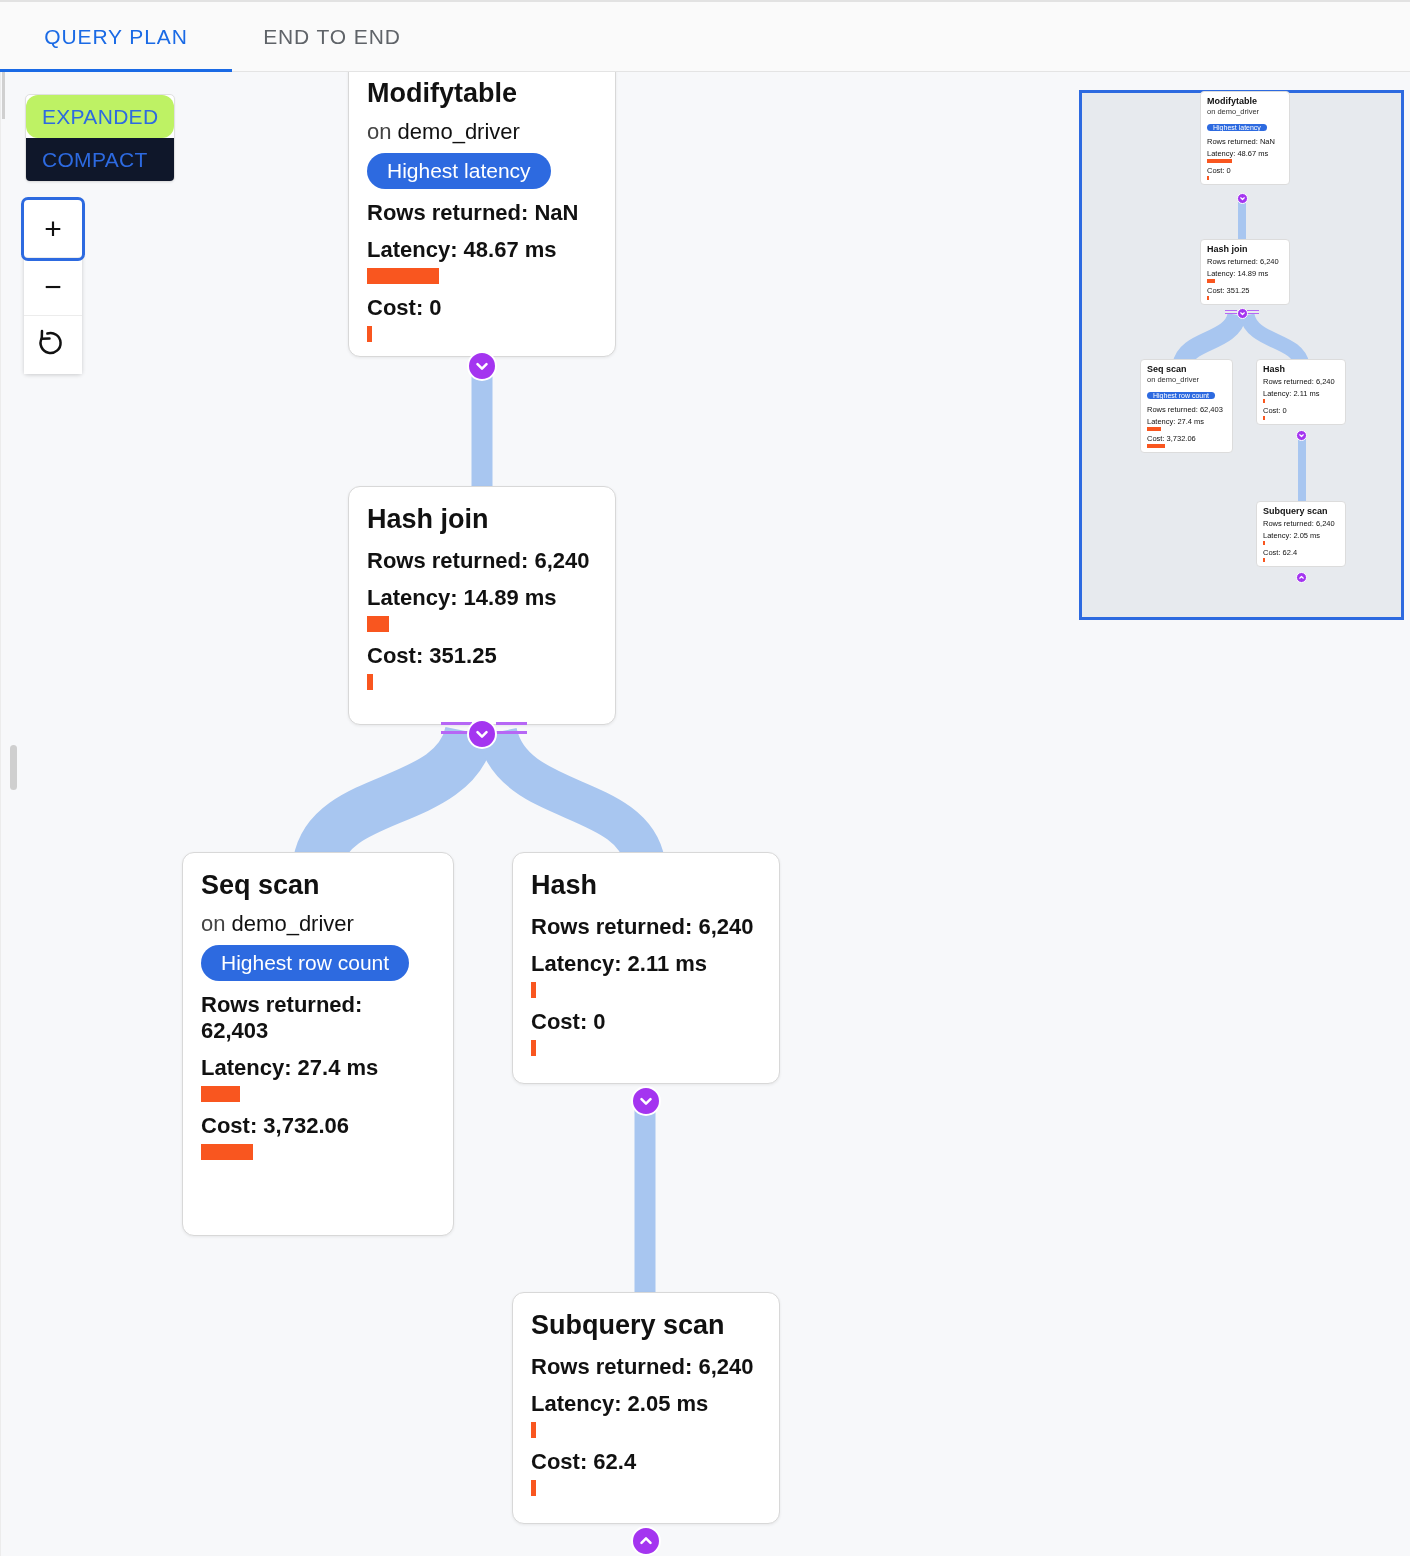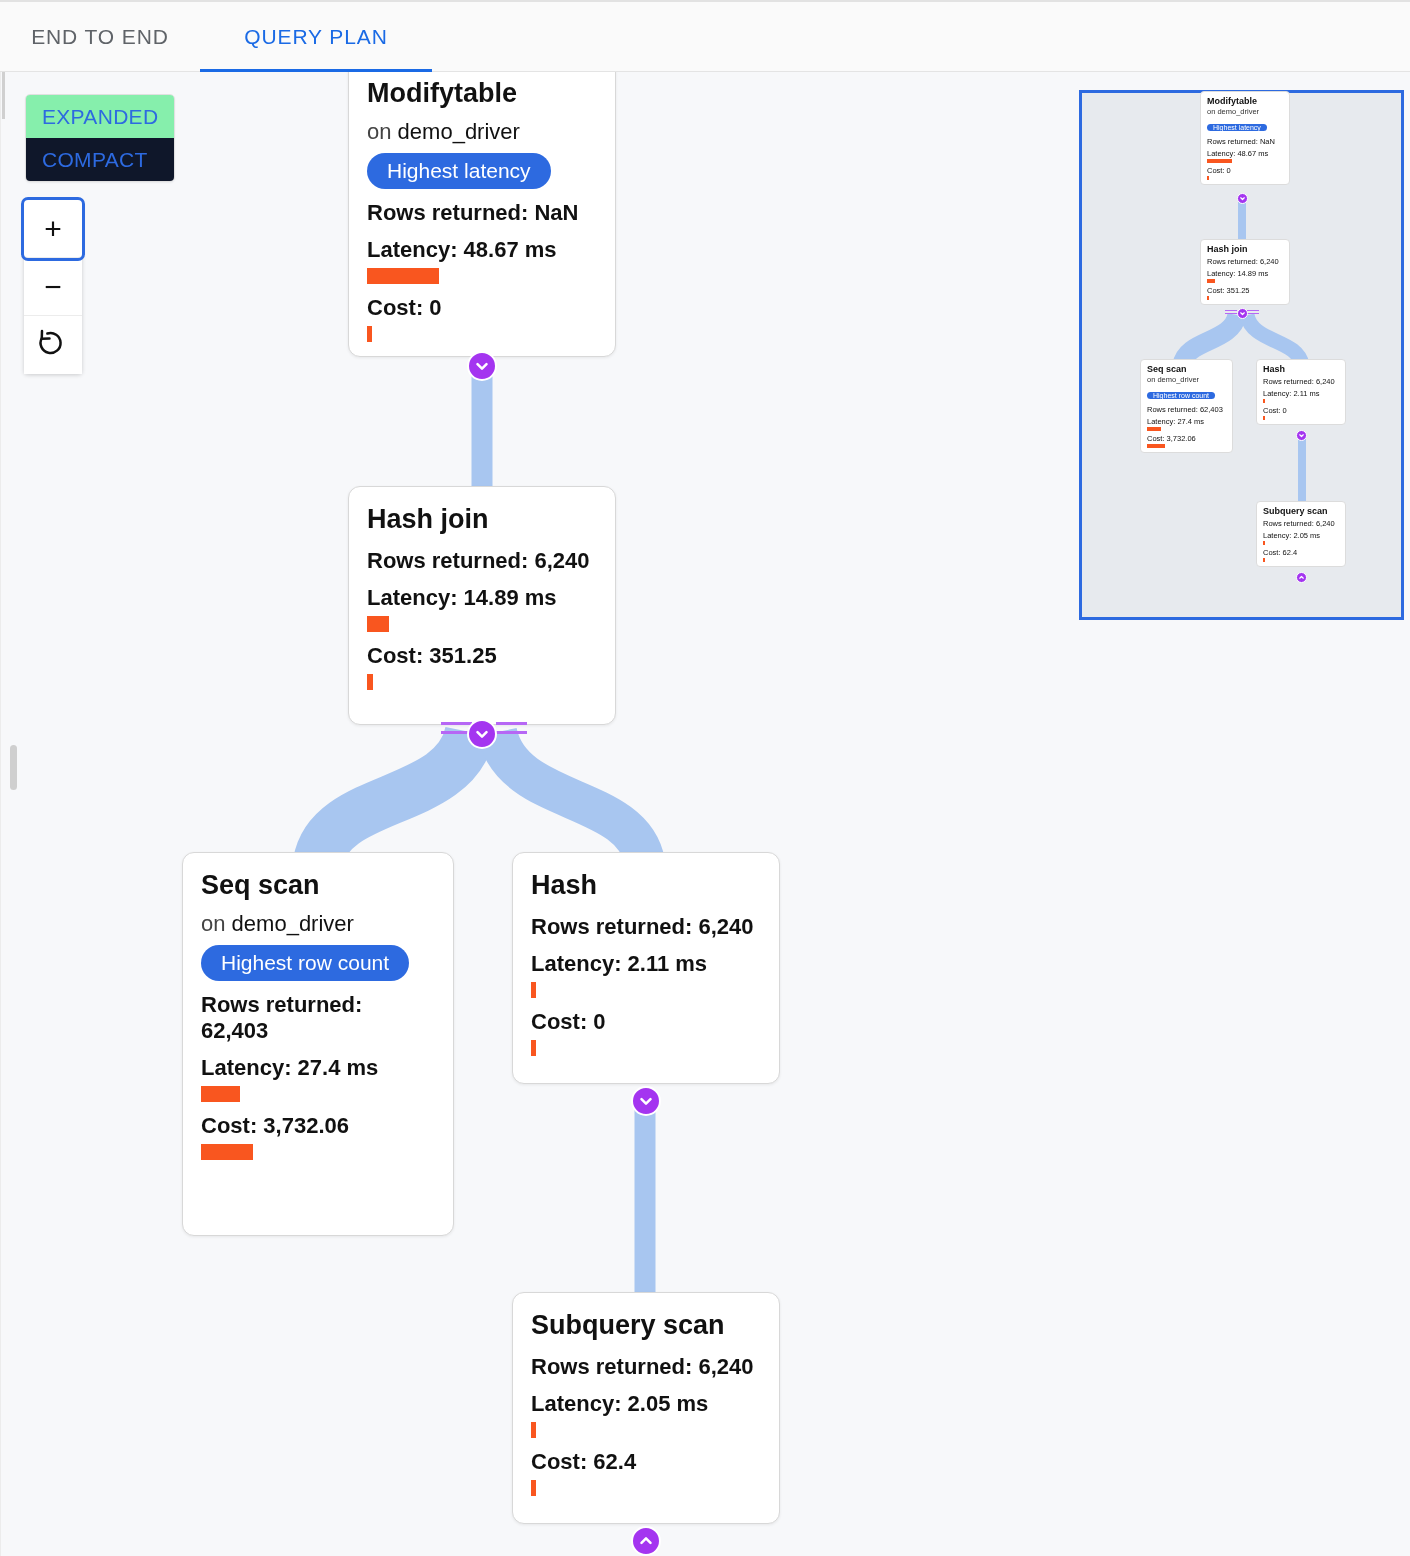"END TO END" div.tab { order: before "QUERY PLAN" -> after "QUERY PLAN" }
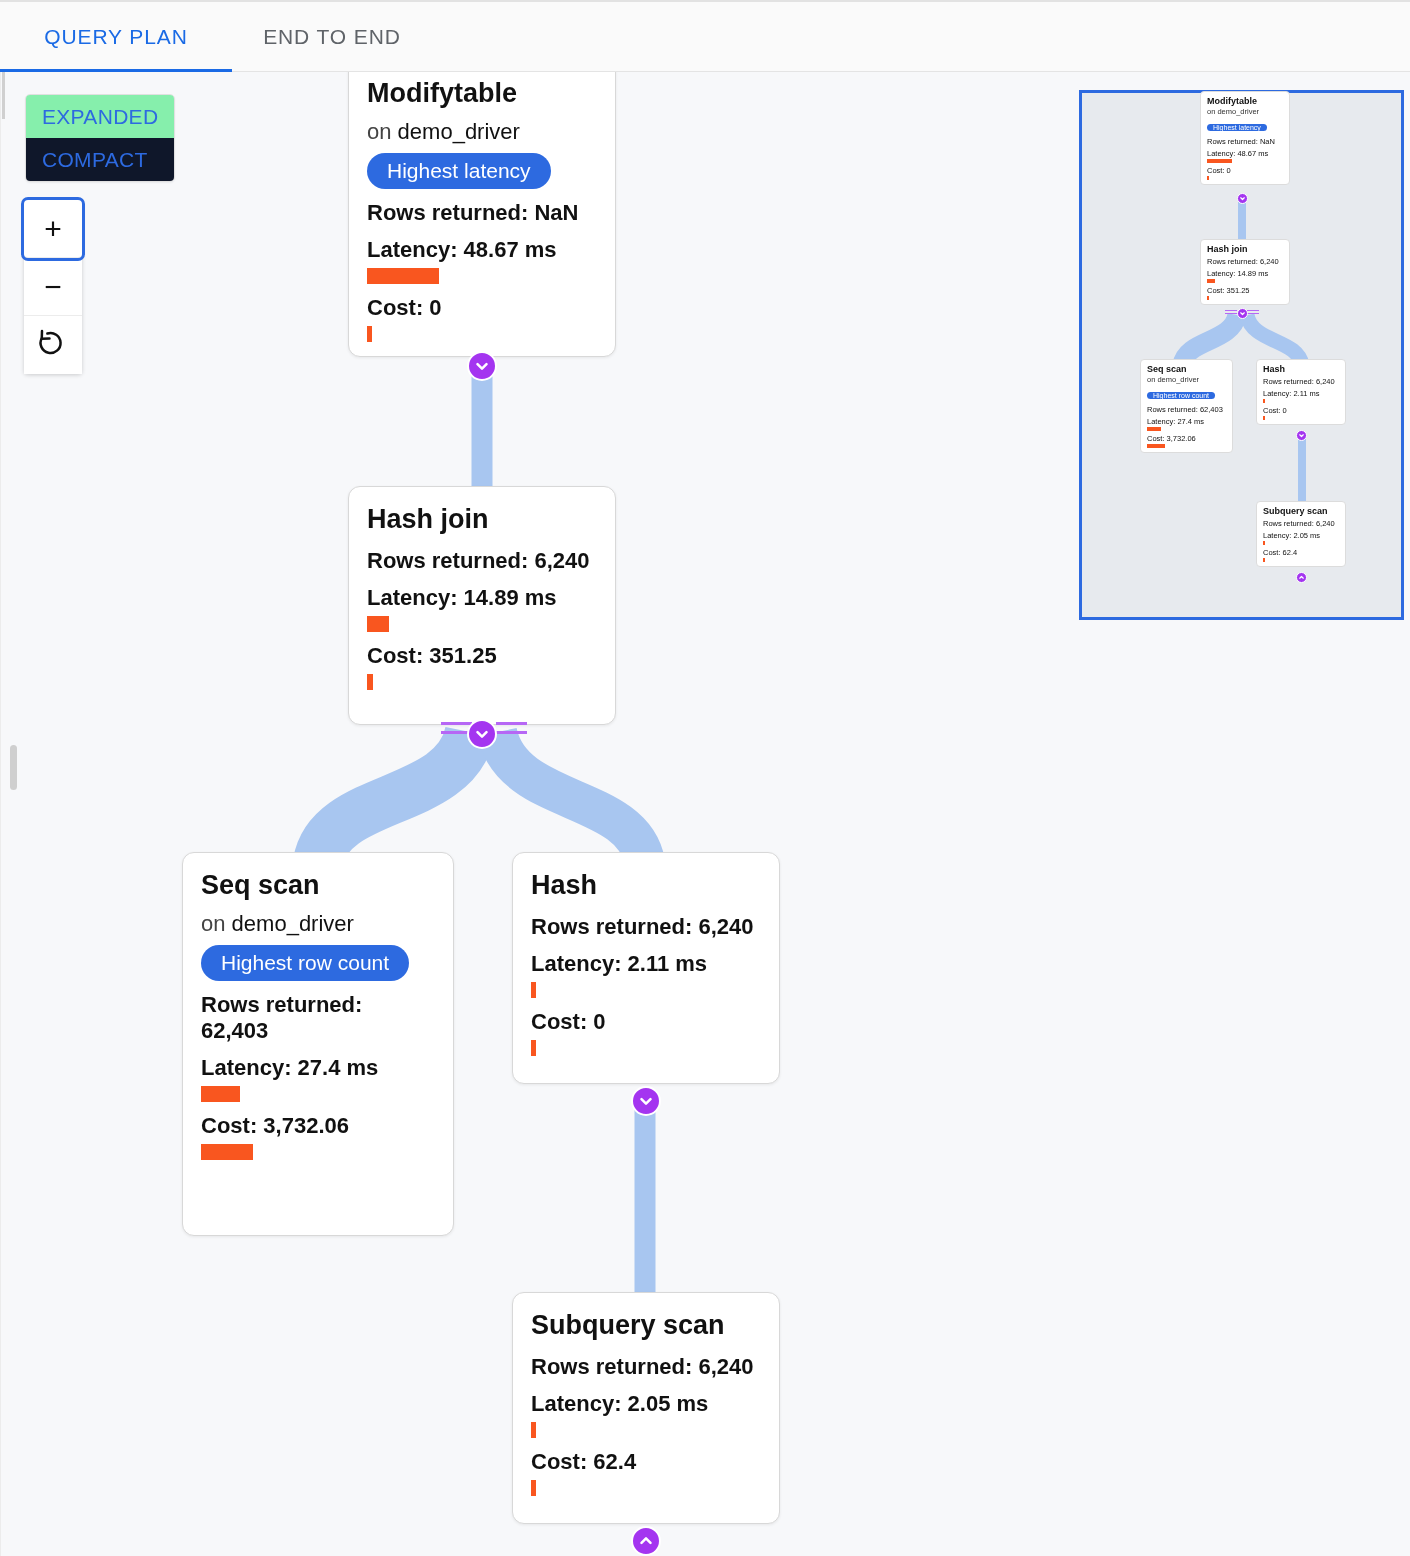"EXPANDED" .mode-btn.sel { background: #86efac -> #bef264; border-radius: none -> 12px }
